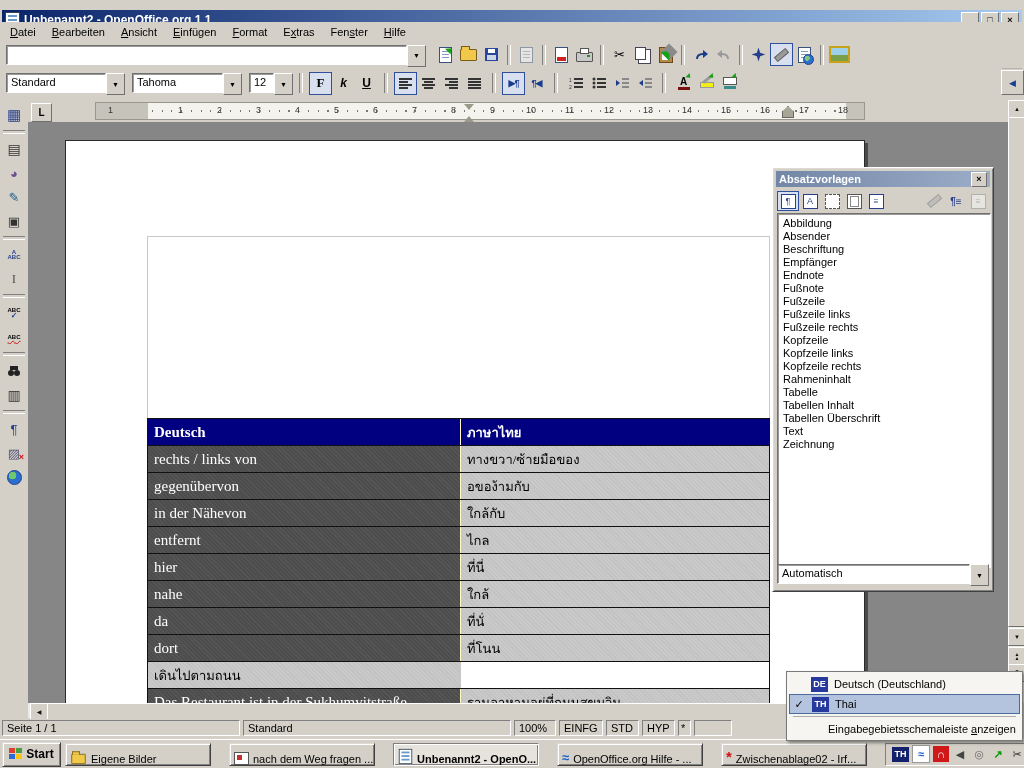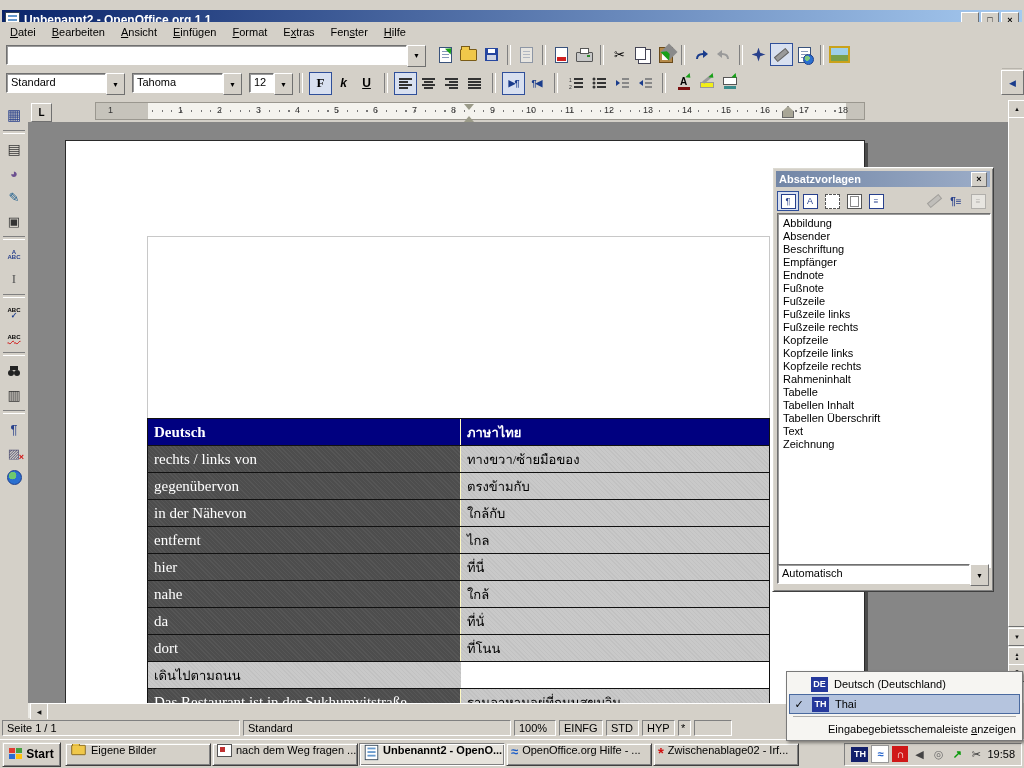"ตรงข้ามกับ" div.cth { text: ตรงข้ามกับ -> อของ้ามกับ }
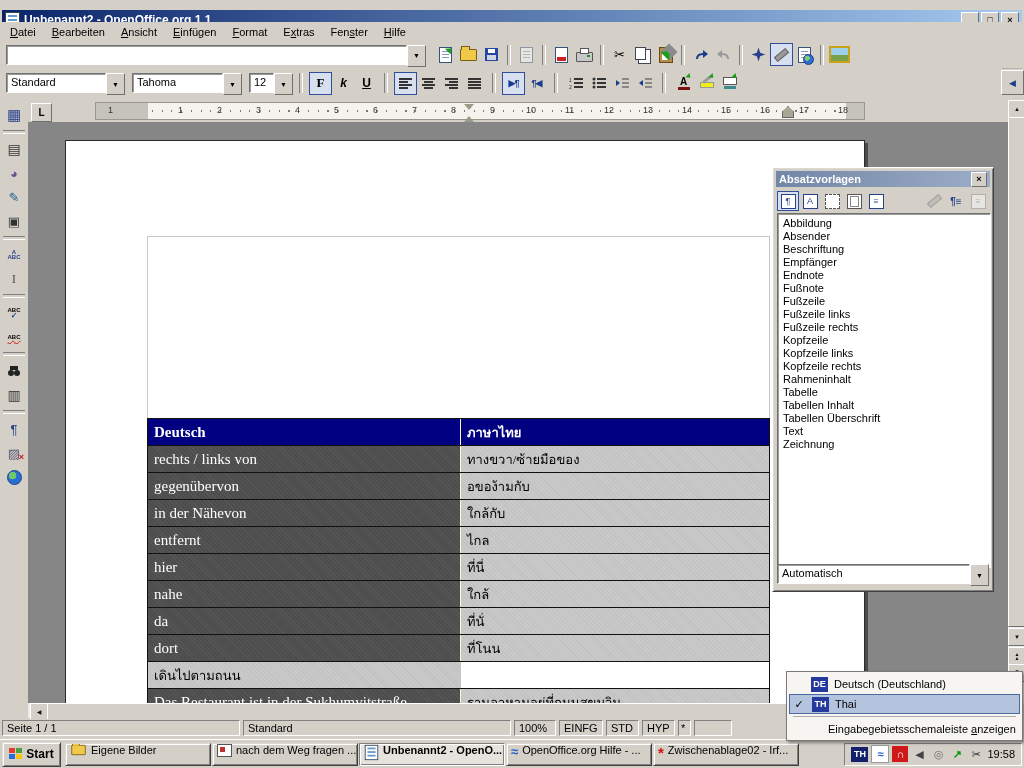"Eigene Bilder" .task { align-items: flex-start -> flex-end; margin-right: 1px -> 18px }
